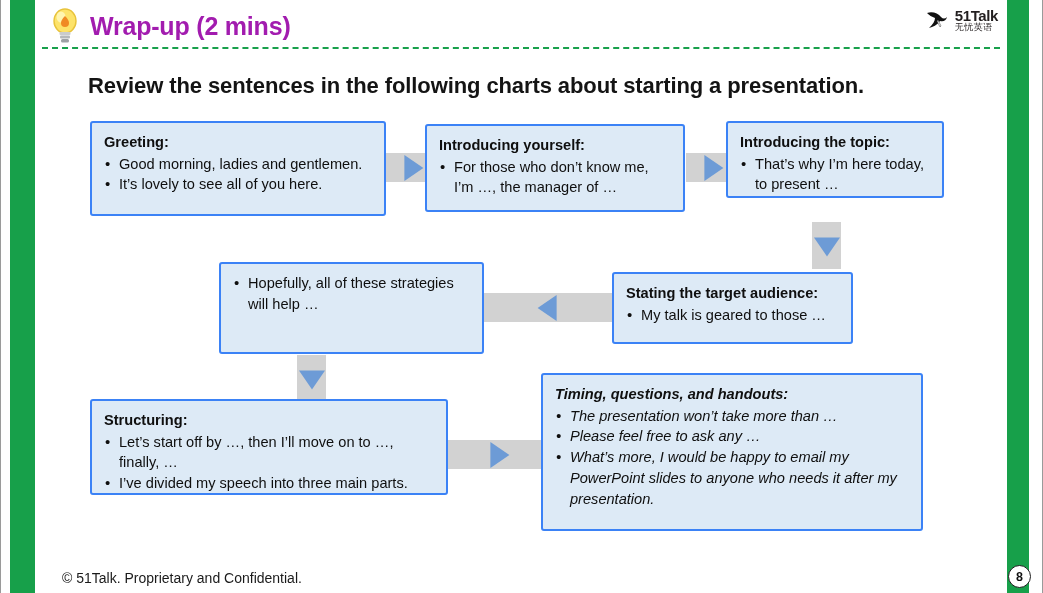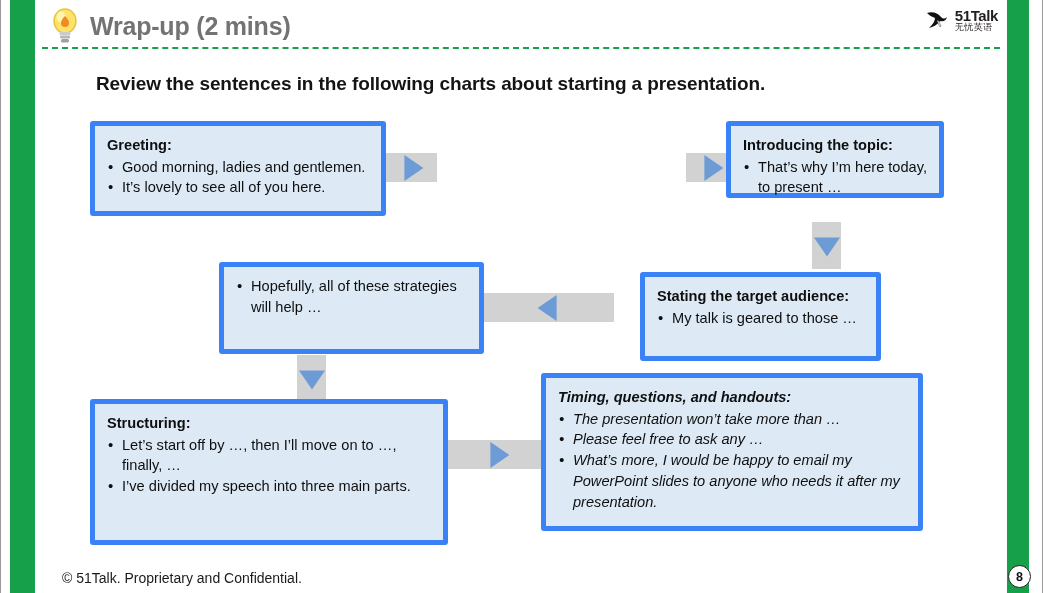"Wrap-up (2 mins)" .title-text { color: #737373 -> #a21caf }
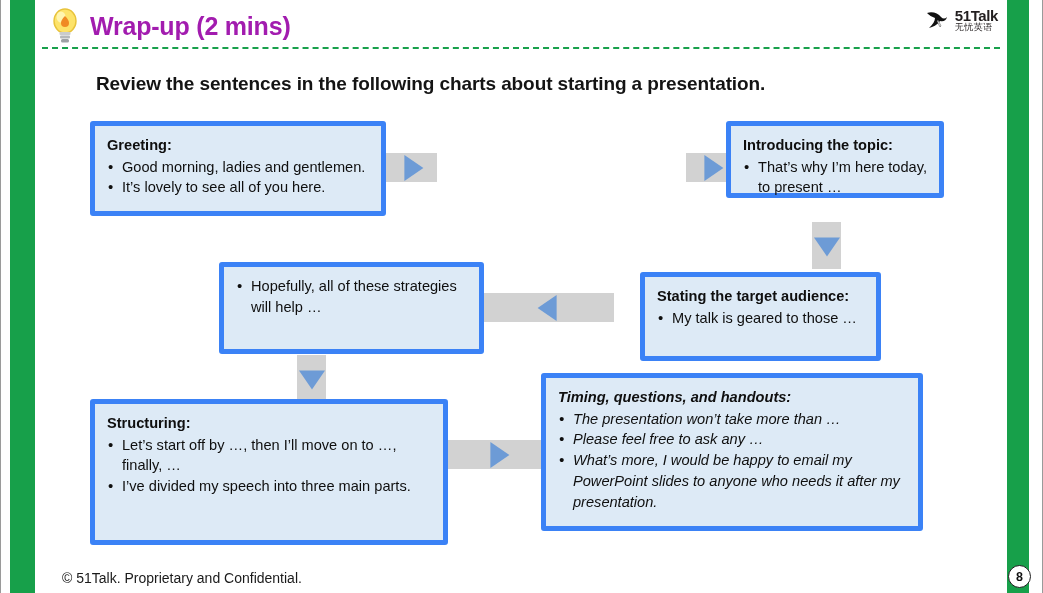"Review the sentences in the" .instruction { font-size: 19px -> 22px; margin-left: 8px -> none }
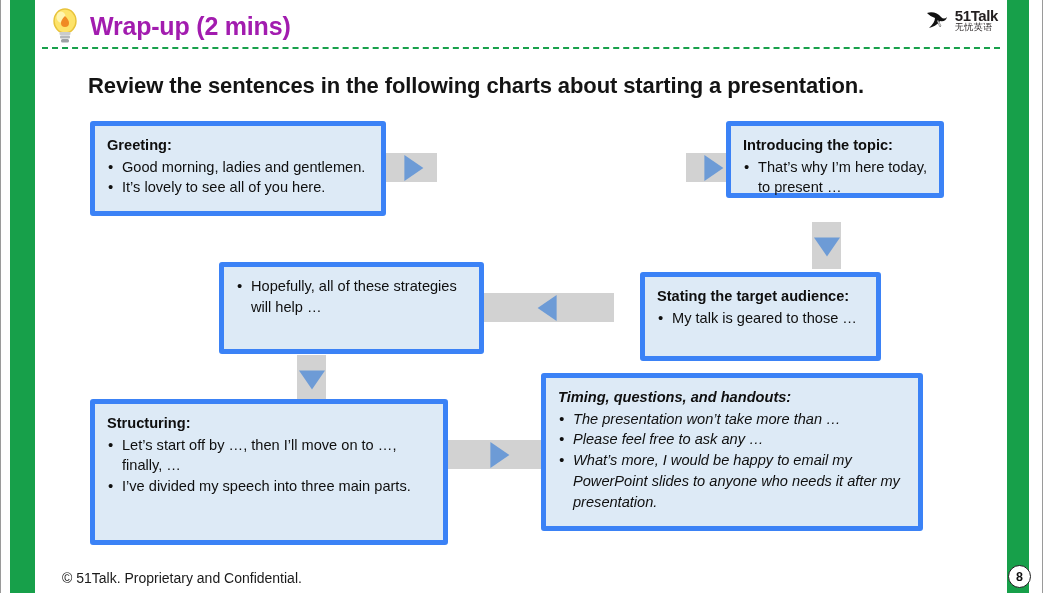"Greeting:" .box { border: 5px solid #3b82f6 -> 2px solid #3b82f6 }
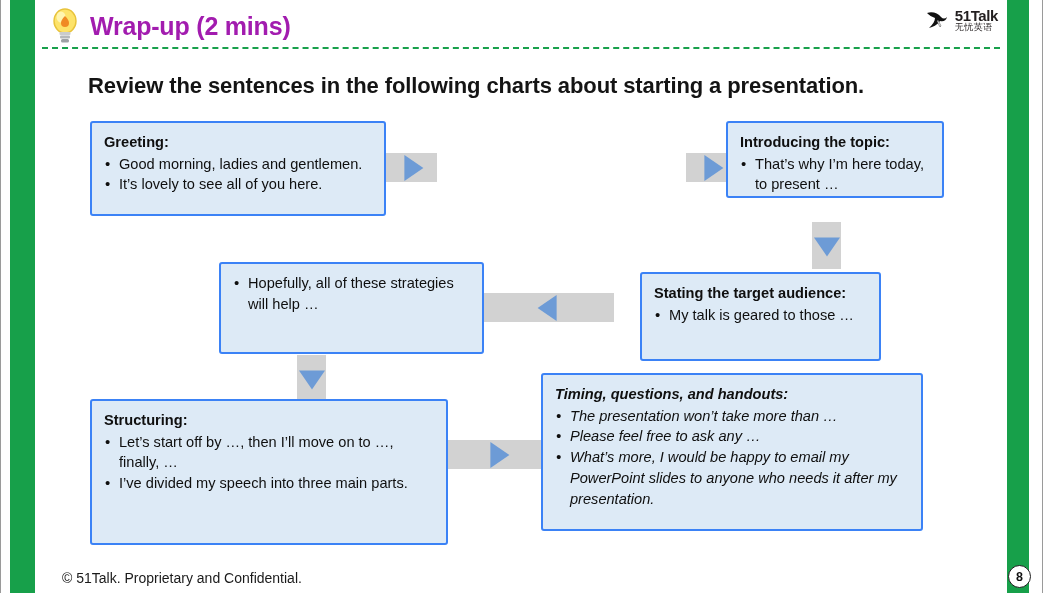"Introducing yourself:" div.box { html: none -> <div> <span>Introducing yourself:</span> <ul> <li>For those who don’t know me, I’m …, the manager of …</li> </ul> </div> }
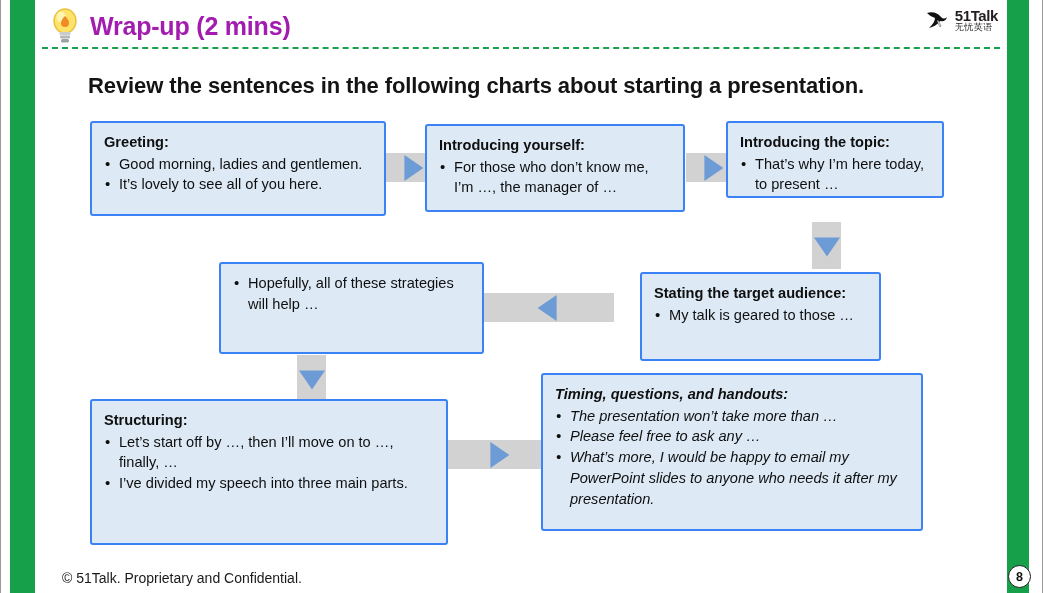"Stating the target audience:" div.box { height: 89px -> 72px; margin-left: 28px -> none }
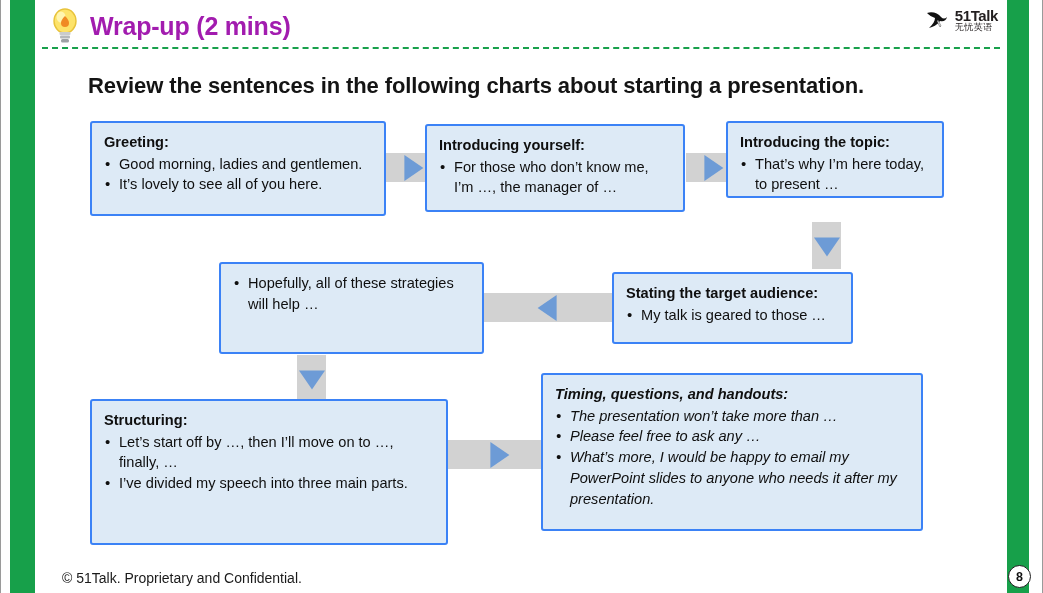"Structuring:" div.box { height: 146px -> 96px }
